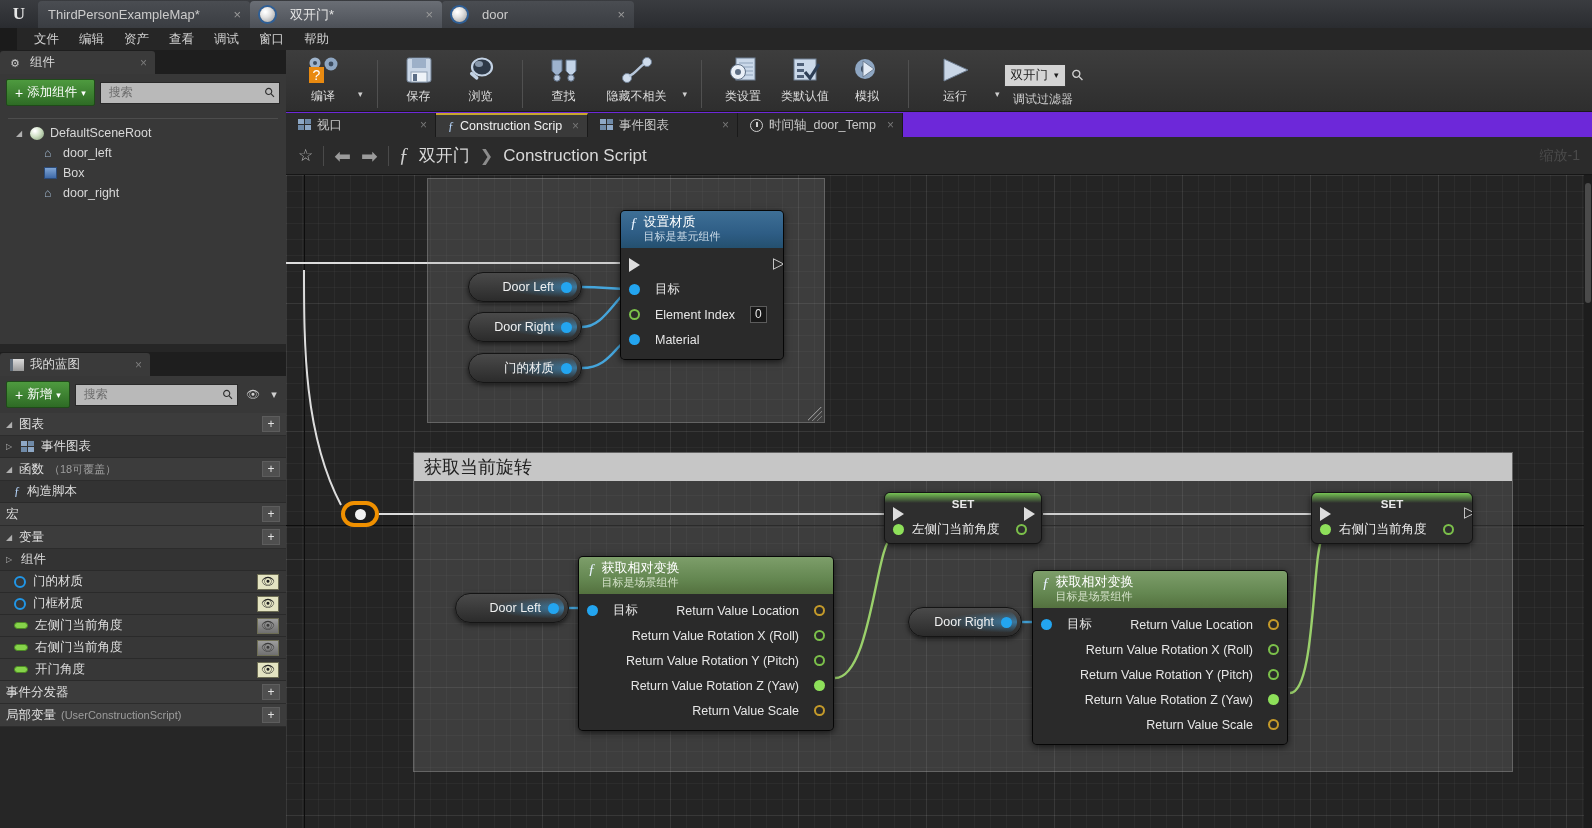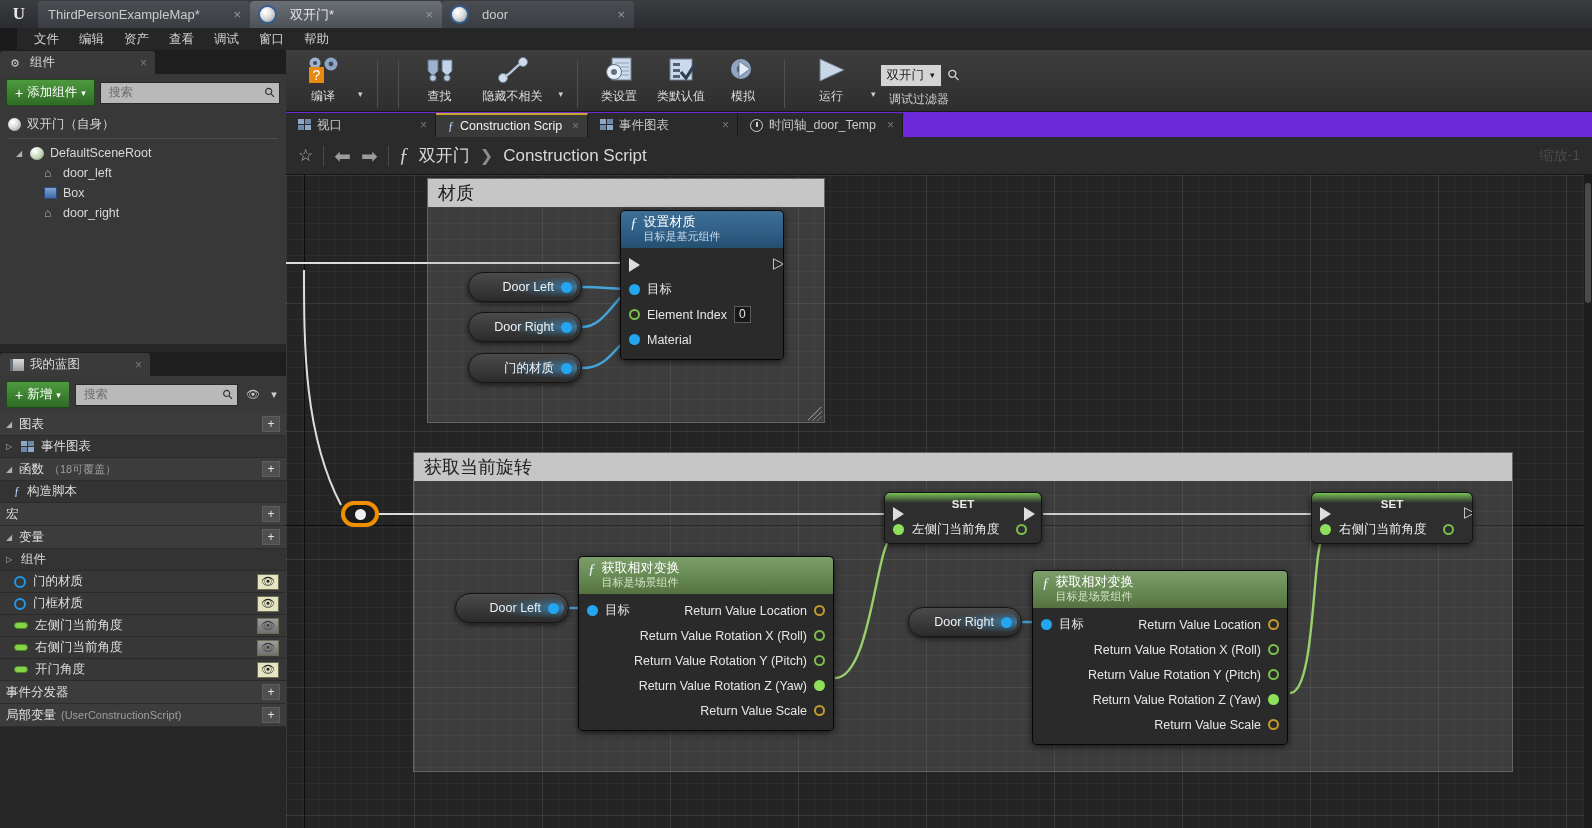"保存" div.tb-group { html: none -> <div> <div> <div> <svg> <rect></rect> <rect></rect> <rect></rect> <rect></rect> </svg> </div> <div>保存</div> </div> <div> <div> <svg> <ellipse></ellipse> <ellipse></ellipse> <rect></rect> </svg> </div> <div>浏览</div> </div> </div> }
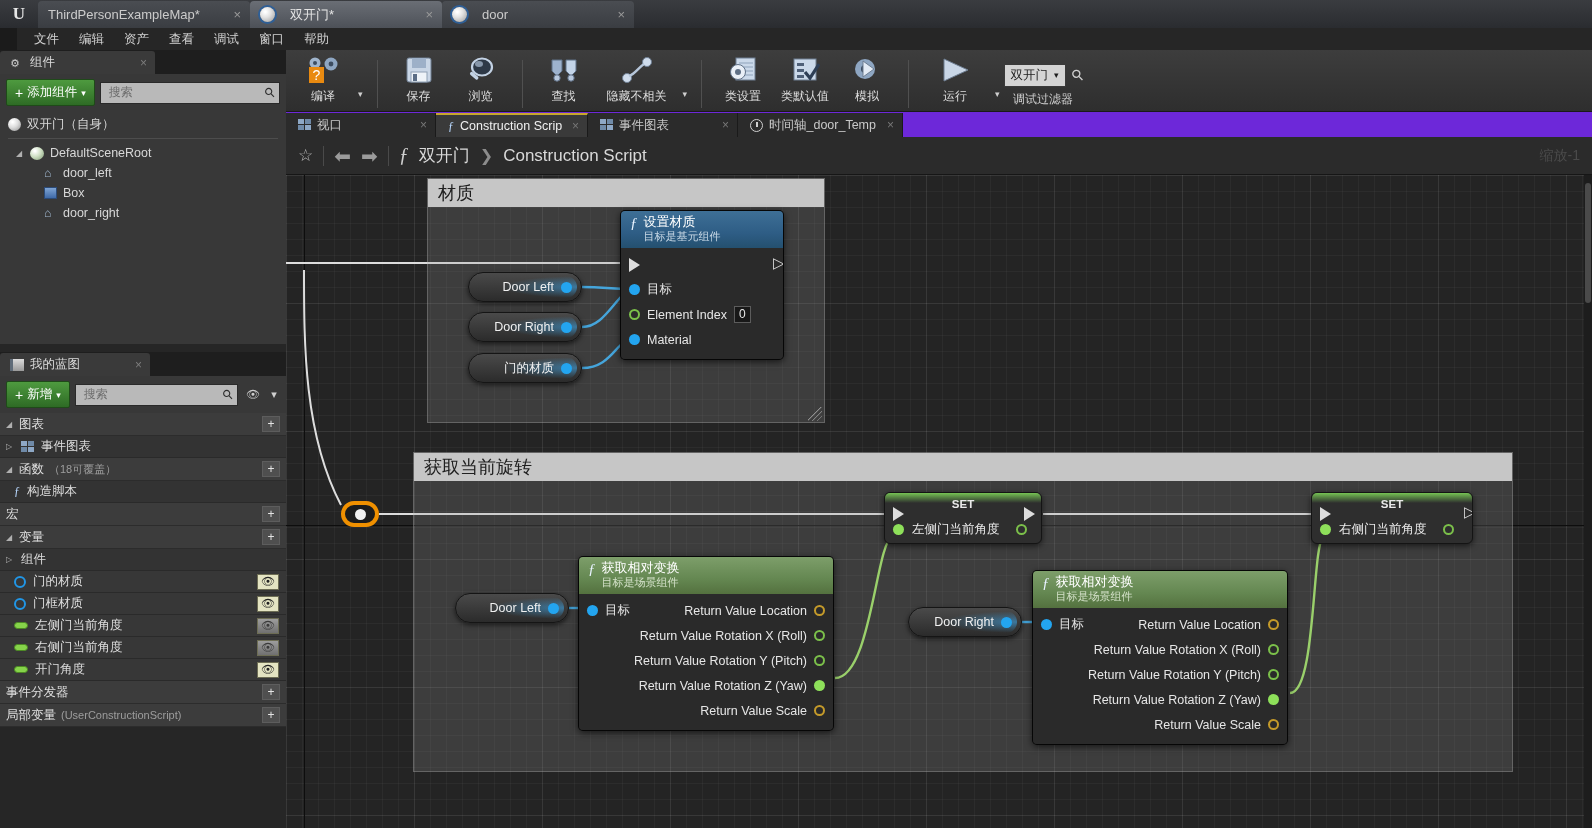"双开门（自身）" div.trow { html: <div> <span></span> <span>双开门（自身）</span> </div> -> none }
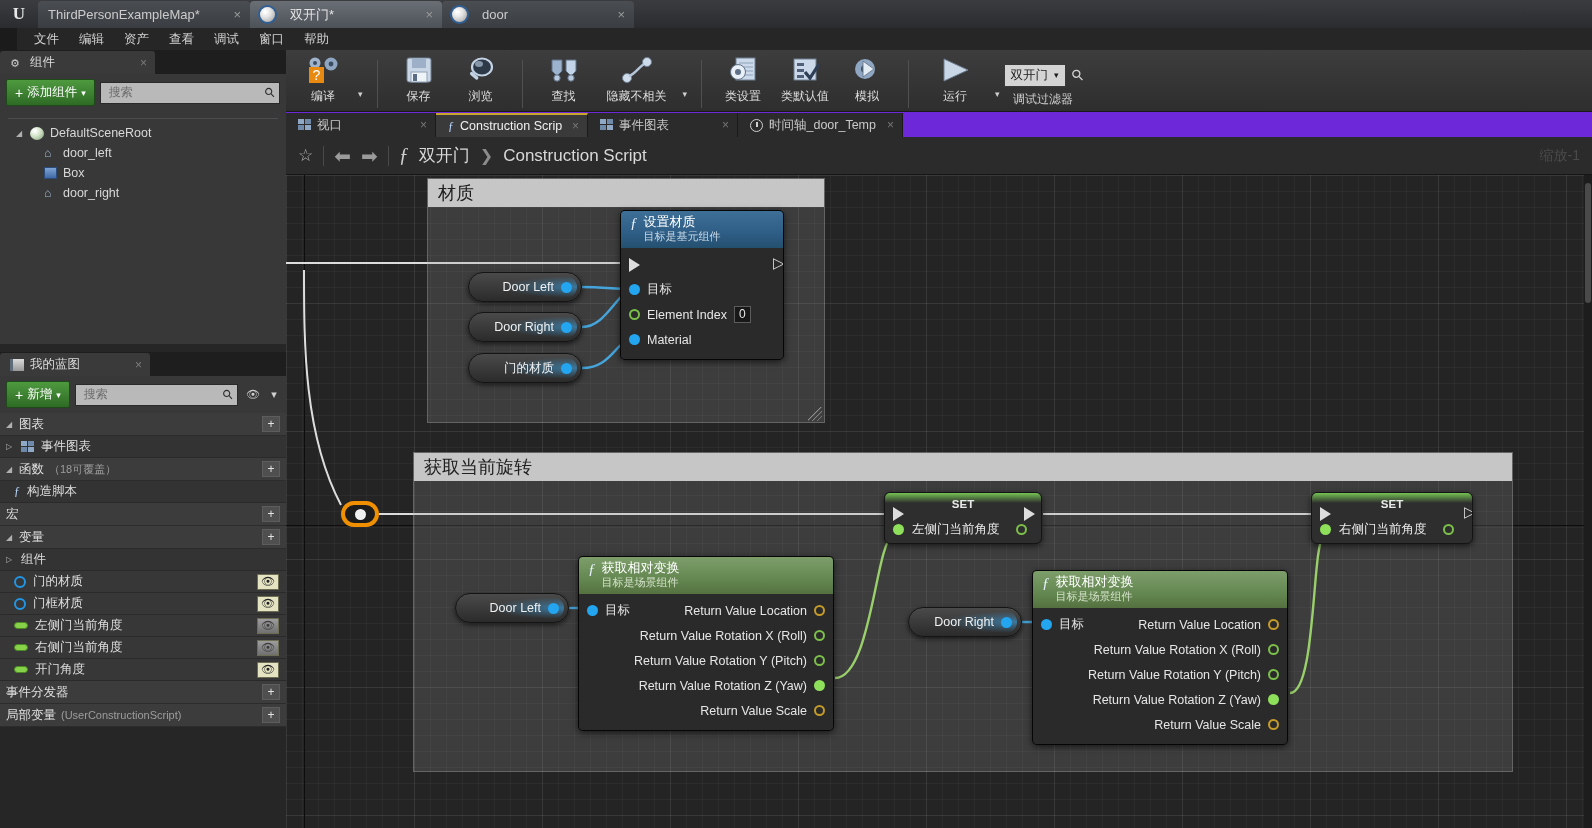"材质" div.ctitle { html: <div>材质</div> -> none }
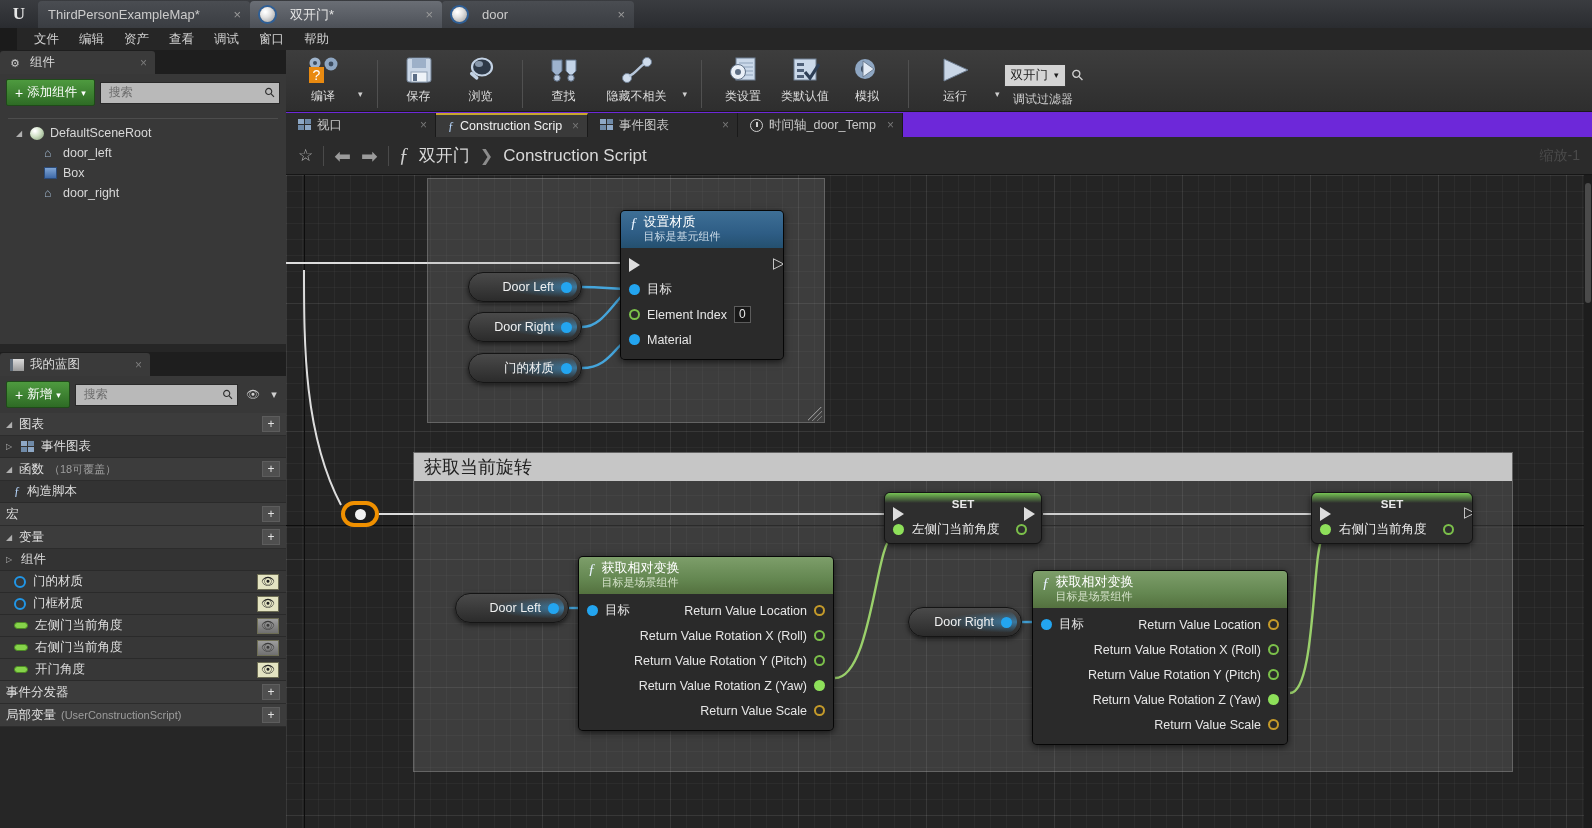"目标" .prow { gap: 7px -> 15px }
